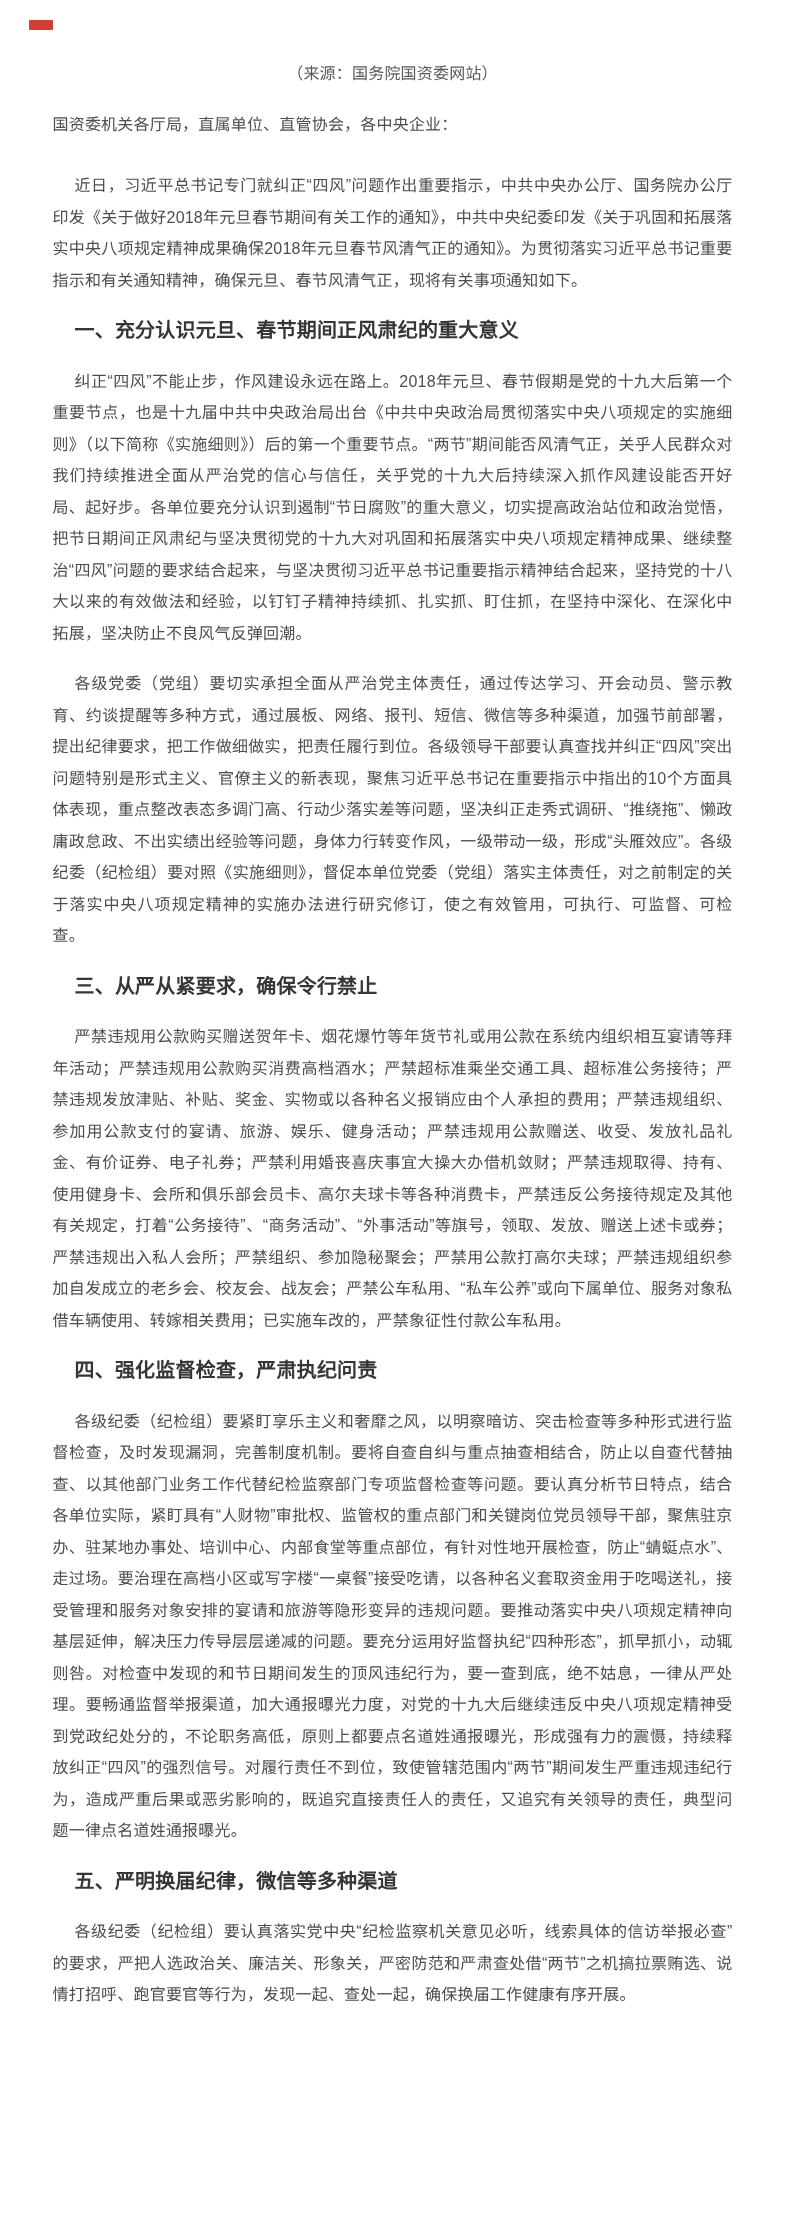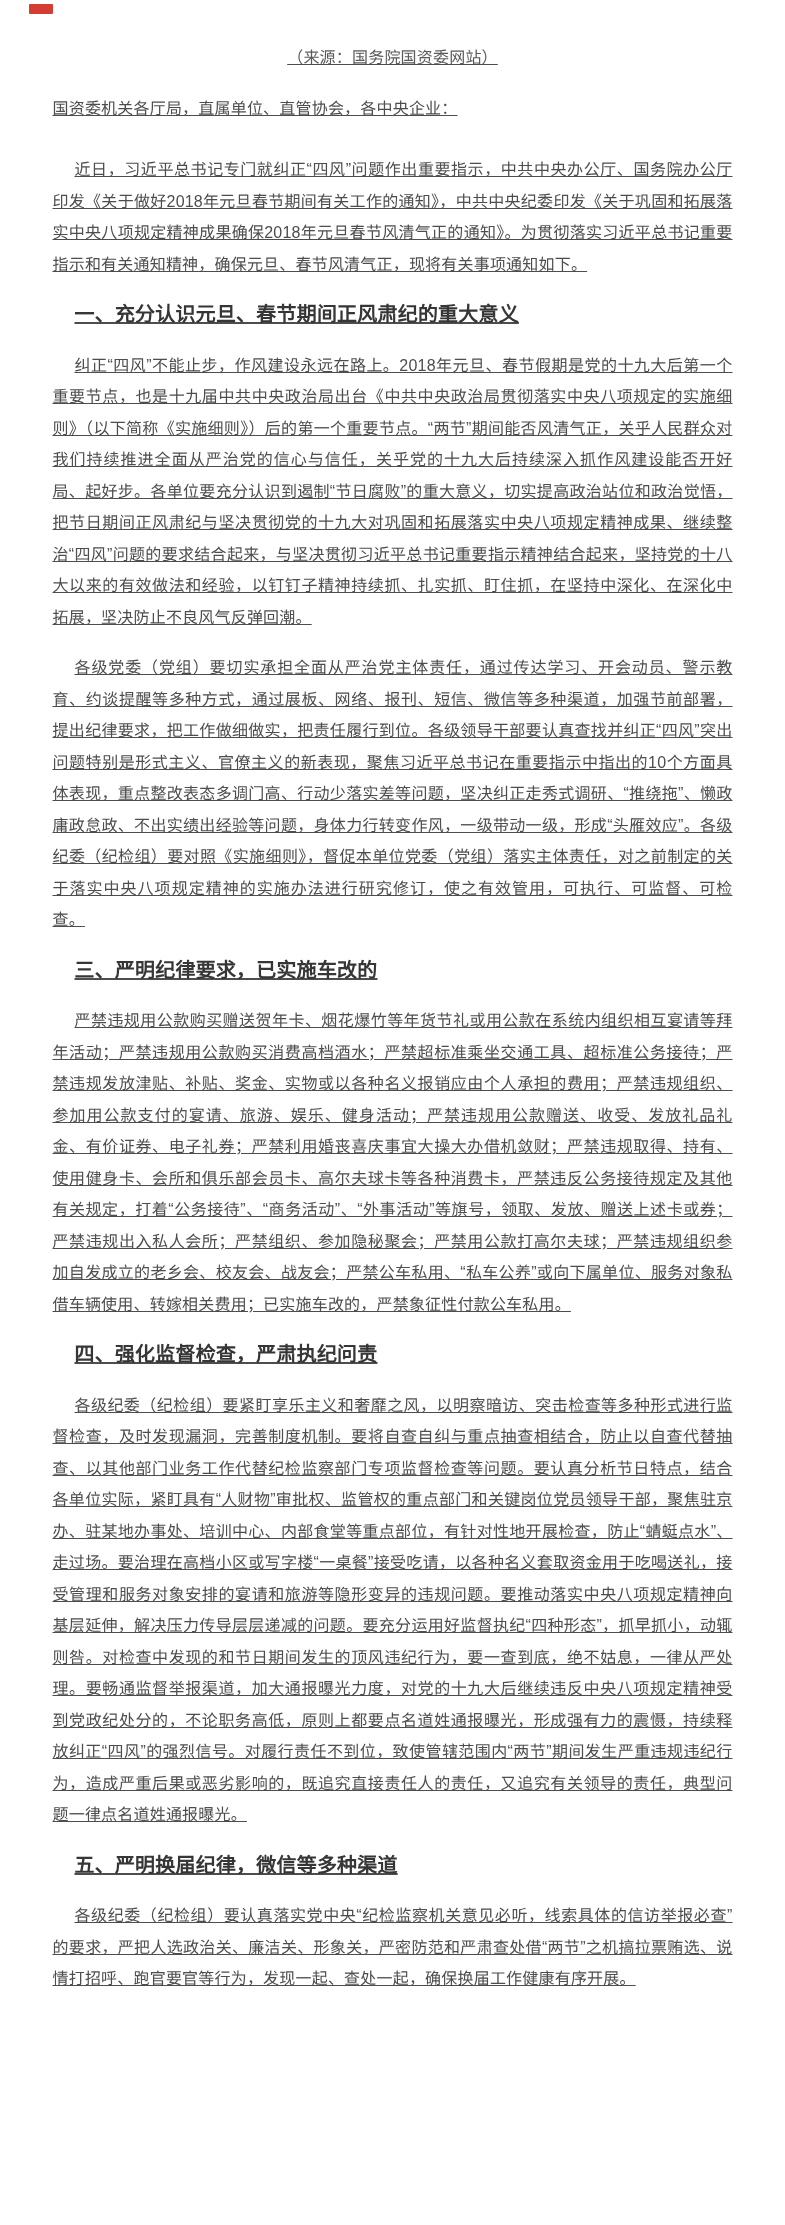"（来源：国务院国资委网站）" .content { margin: 0 auto -> 16px auto; text-decoration: underline -> none }
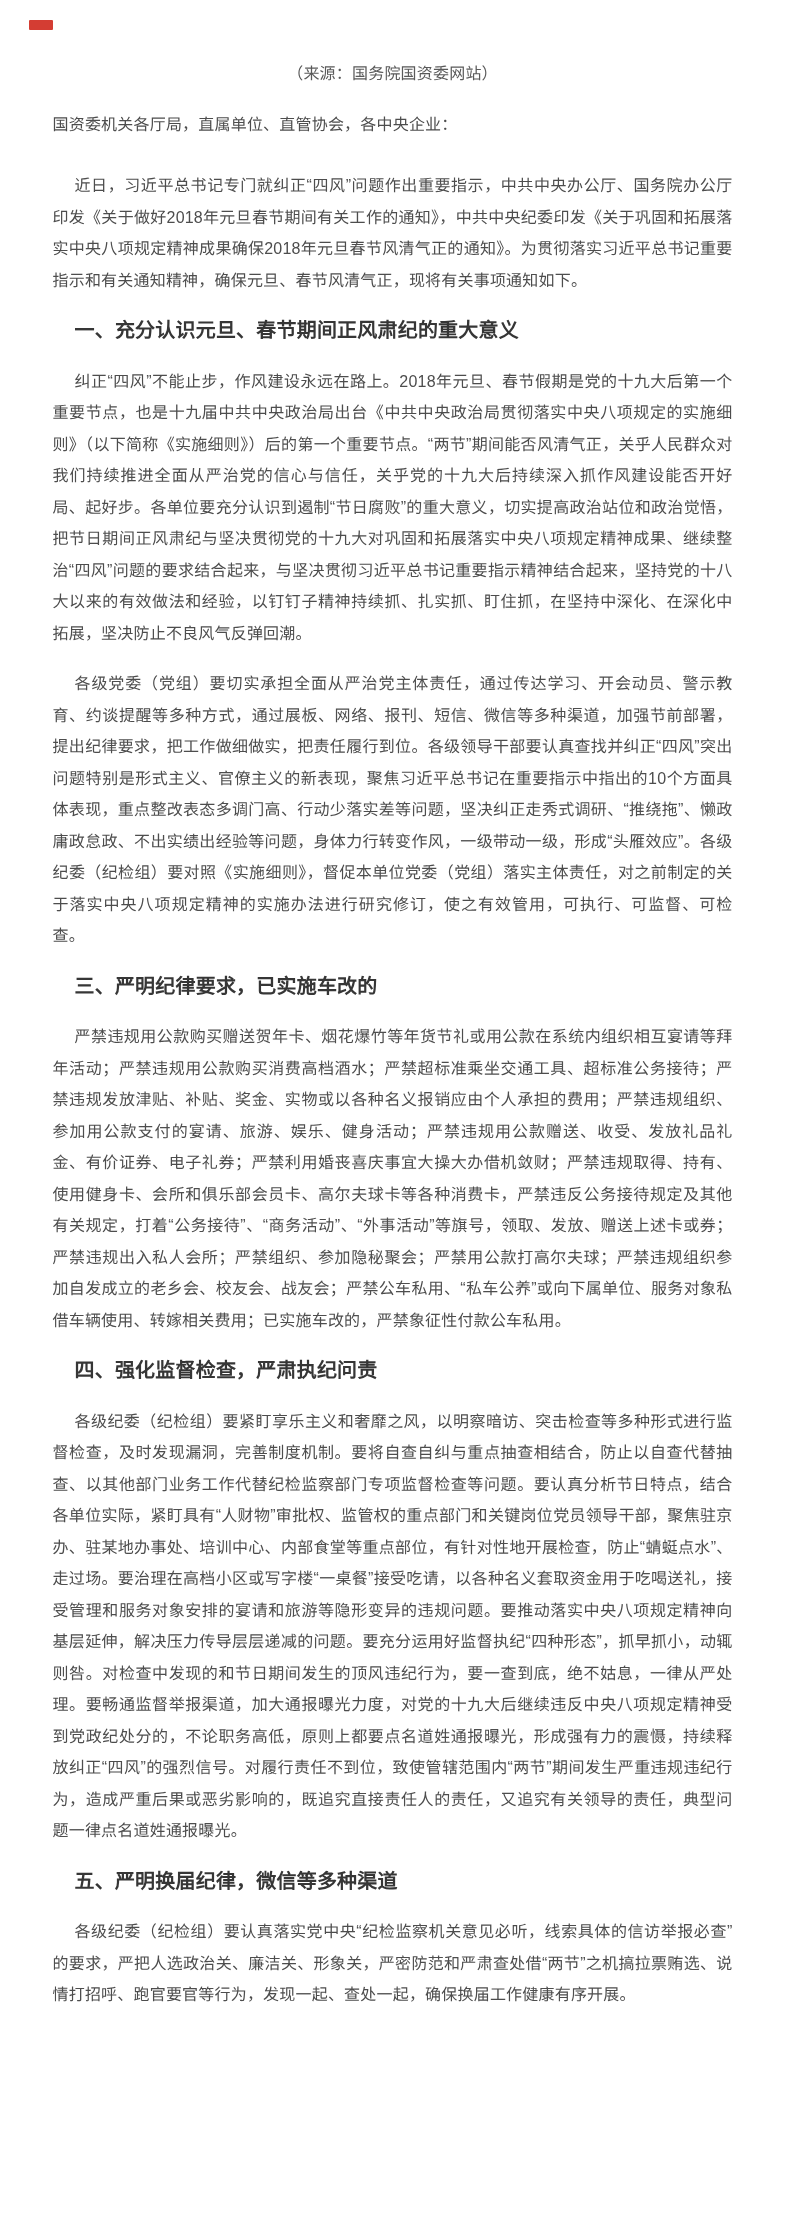"三、严明纪律要求，已实施车改的" h2.section-heading { text: 严明纪律要求，已实施车改的 -> 从严从紧要求，确保令行禁止 }
